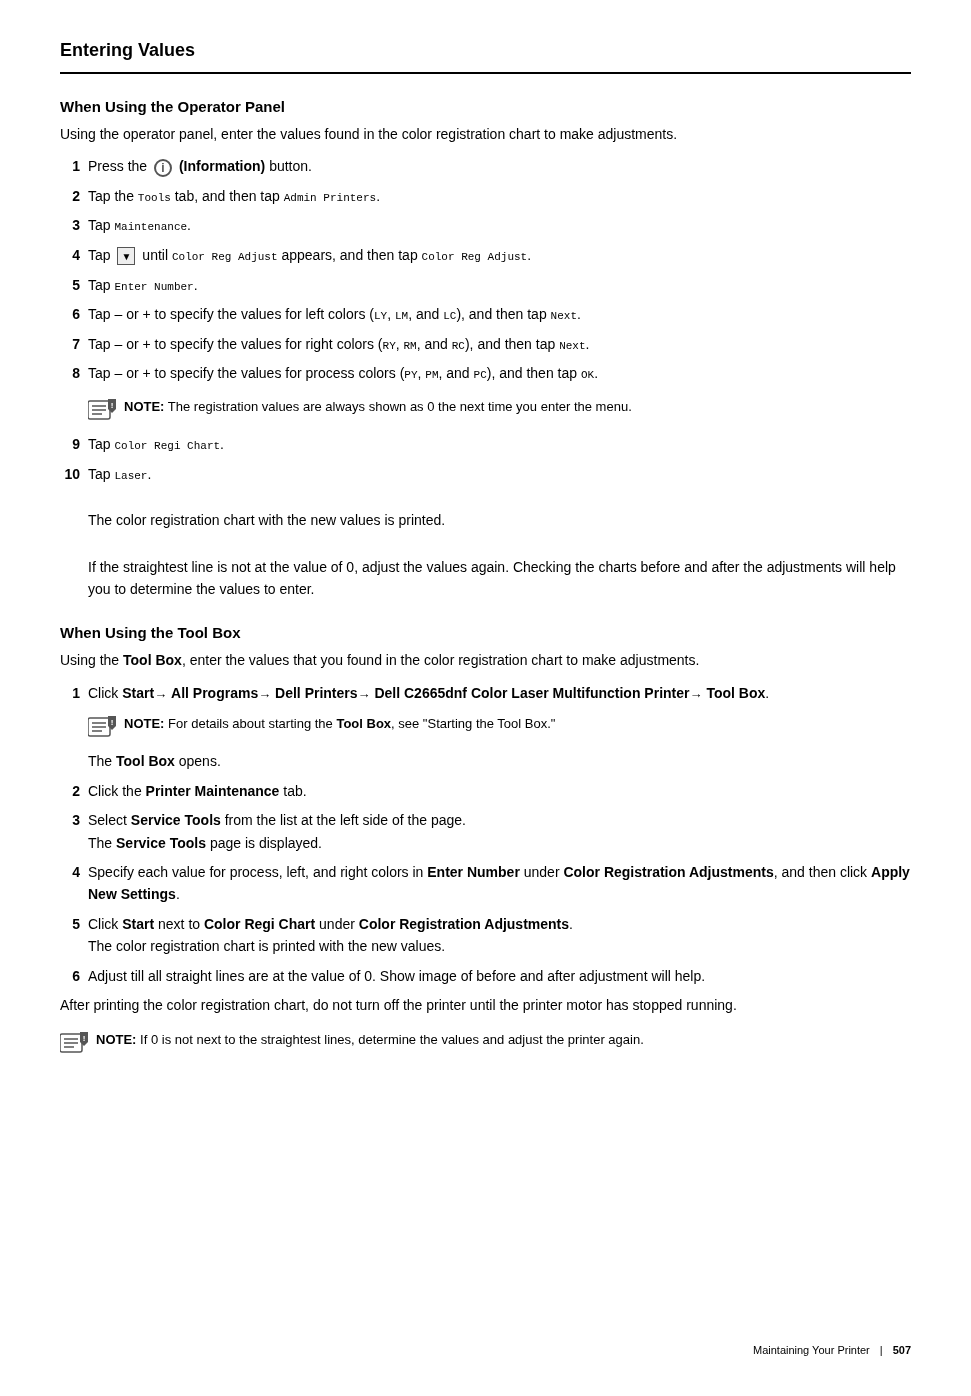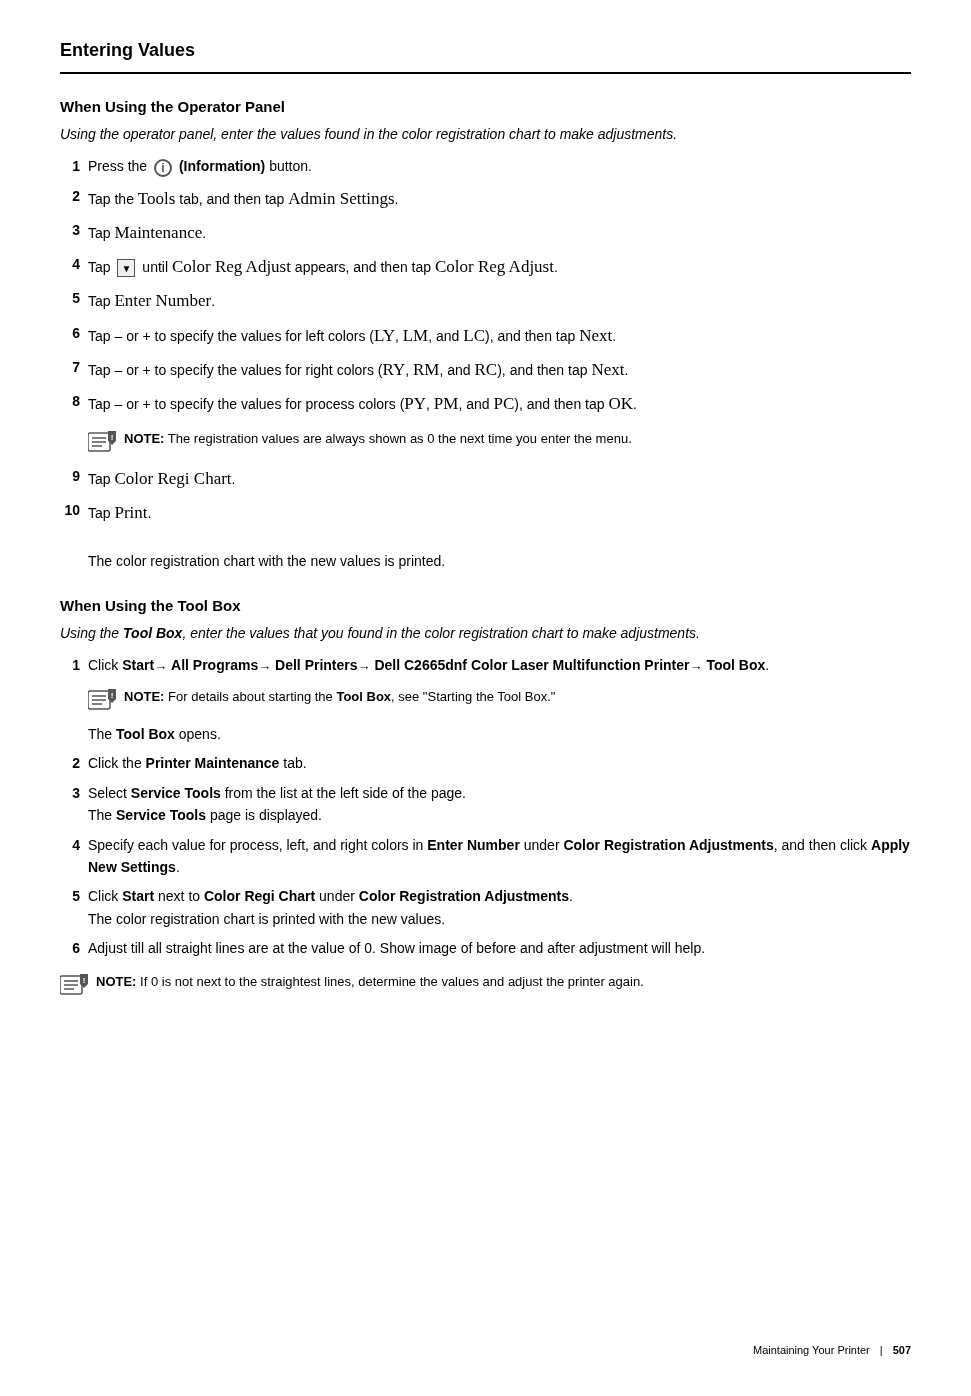"Using the operator panel, enter" p.intro { font-style: italic -> none }
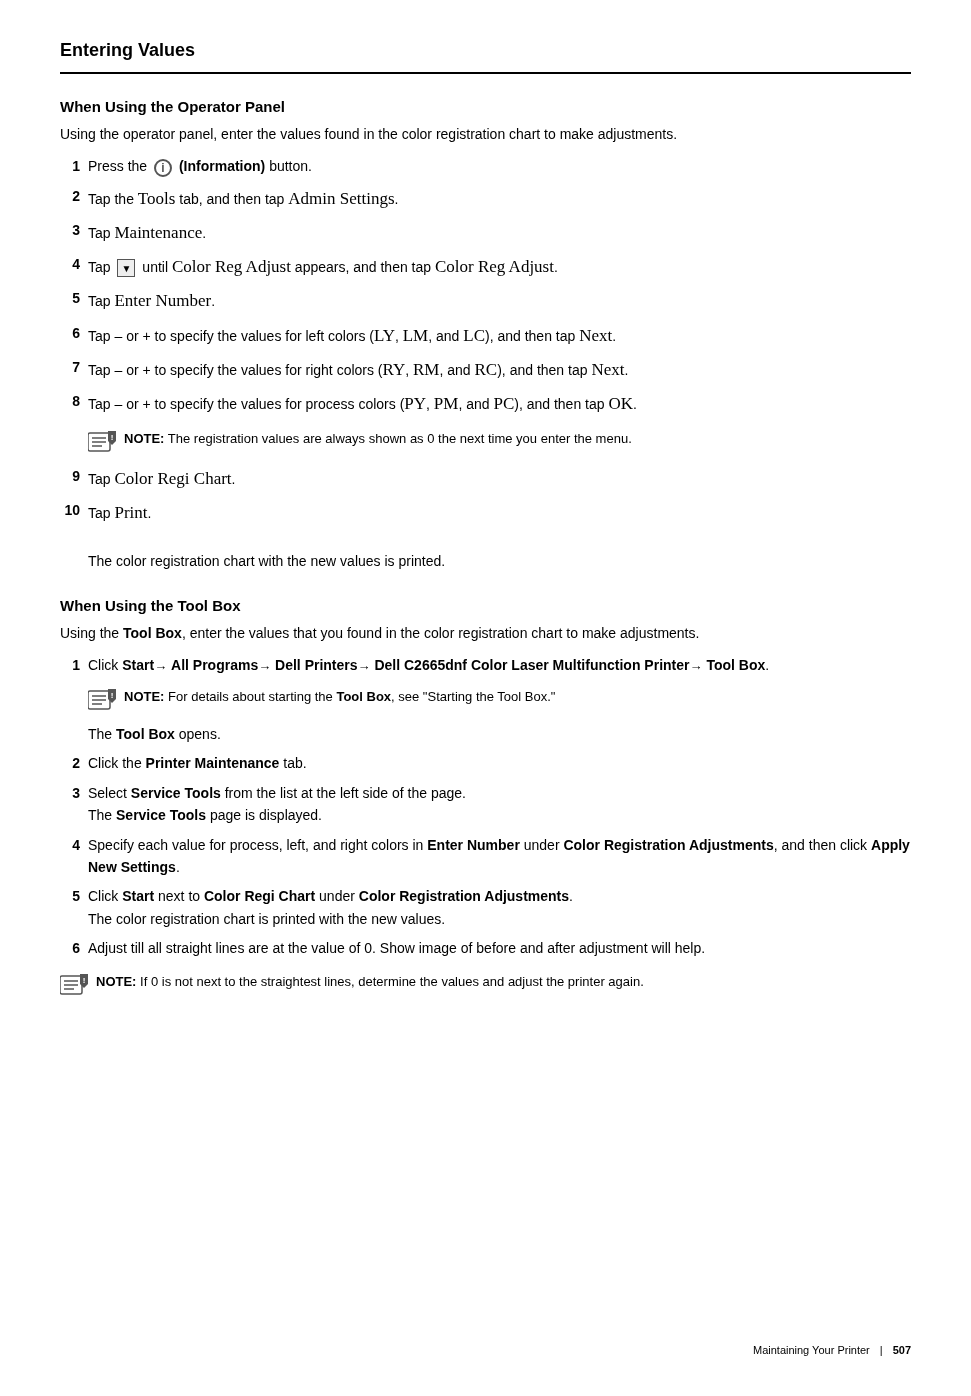"Tools" code, .mono { font-family: Liberation Serif, serif -> Liberation Mono, monospace; font-size: 17px -> 11px }
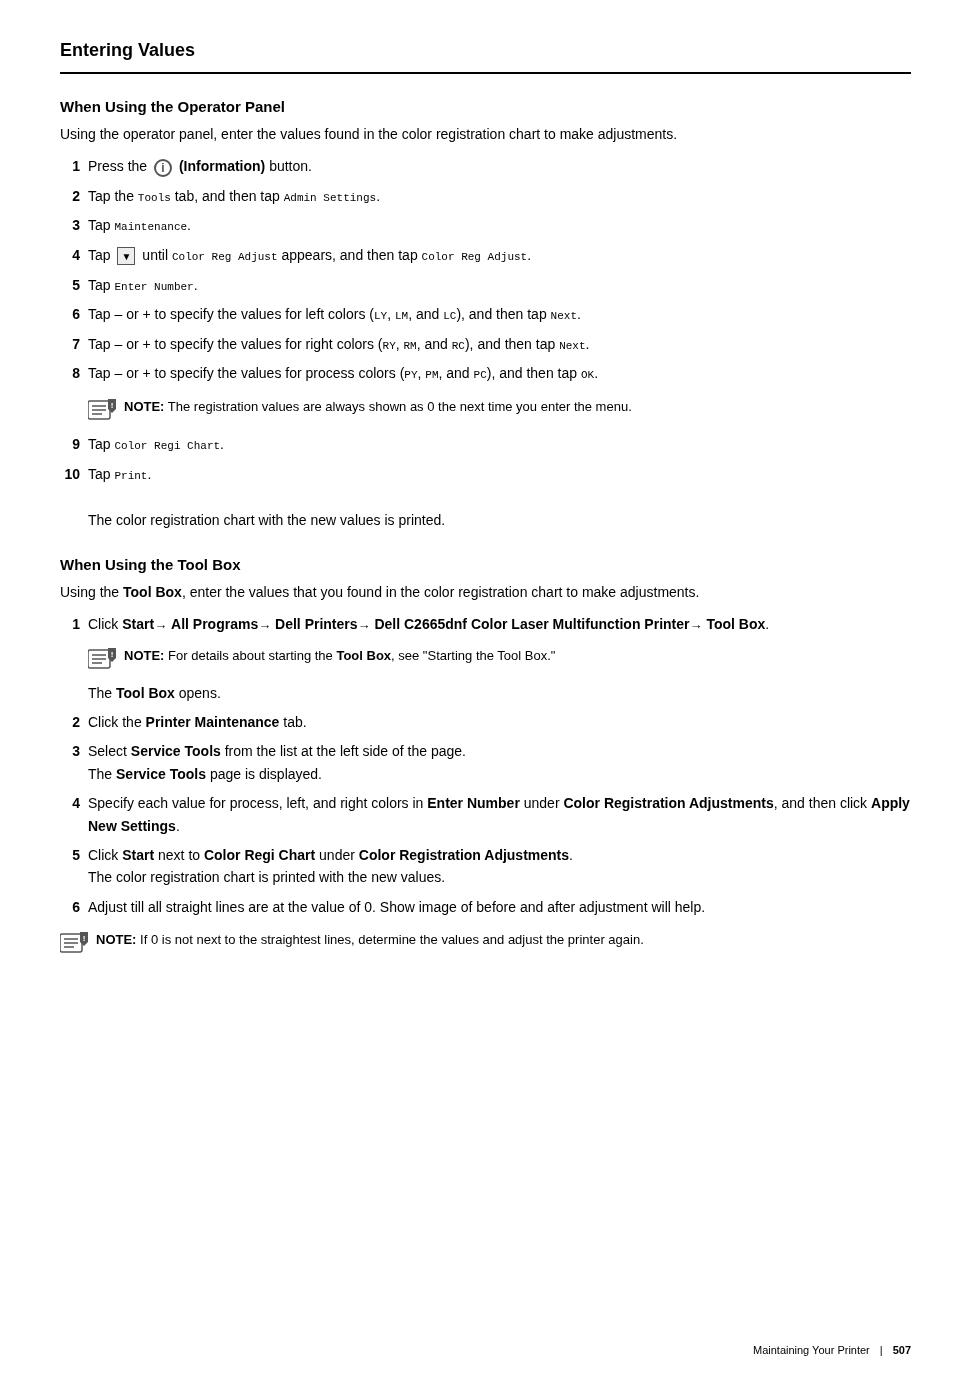"Admin Settings" code { text: Settings -> Printers }
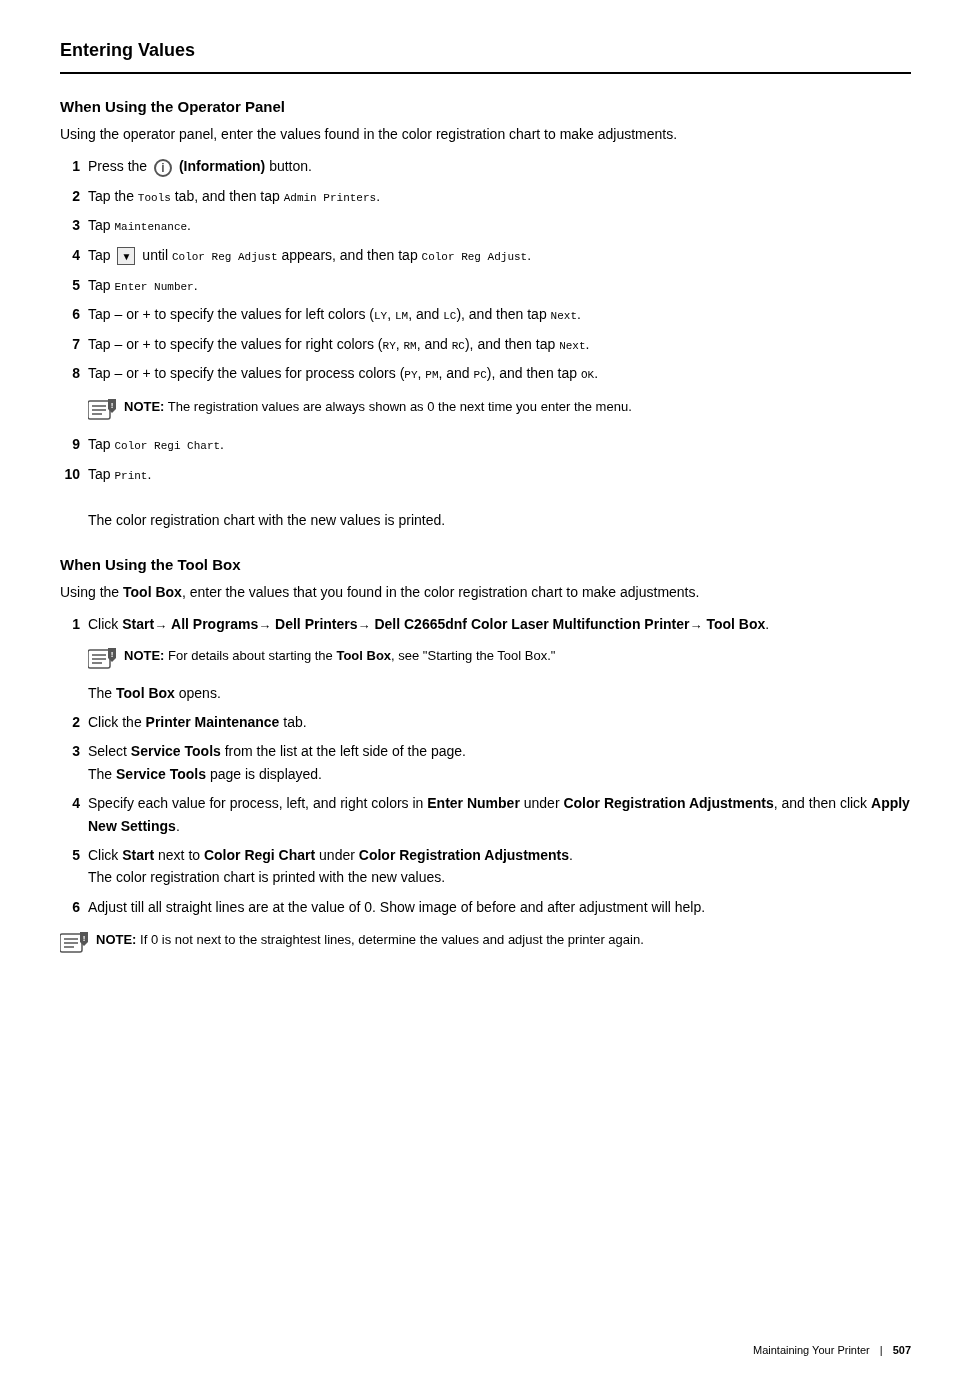"Print" code { text: Print -> Laser }
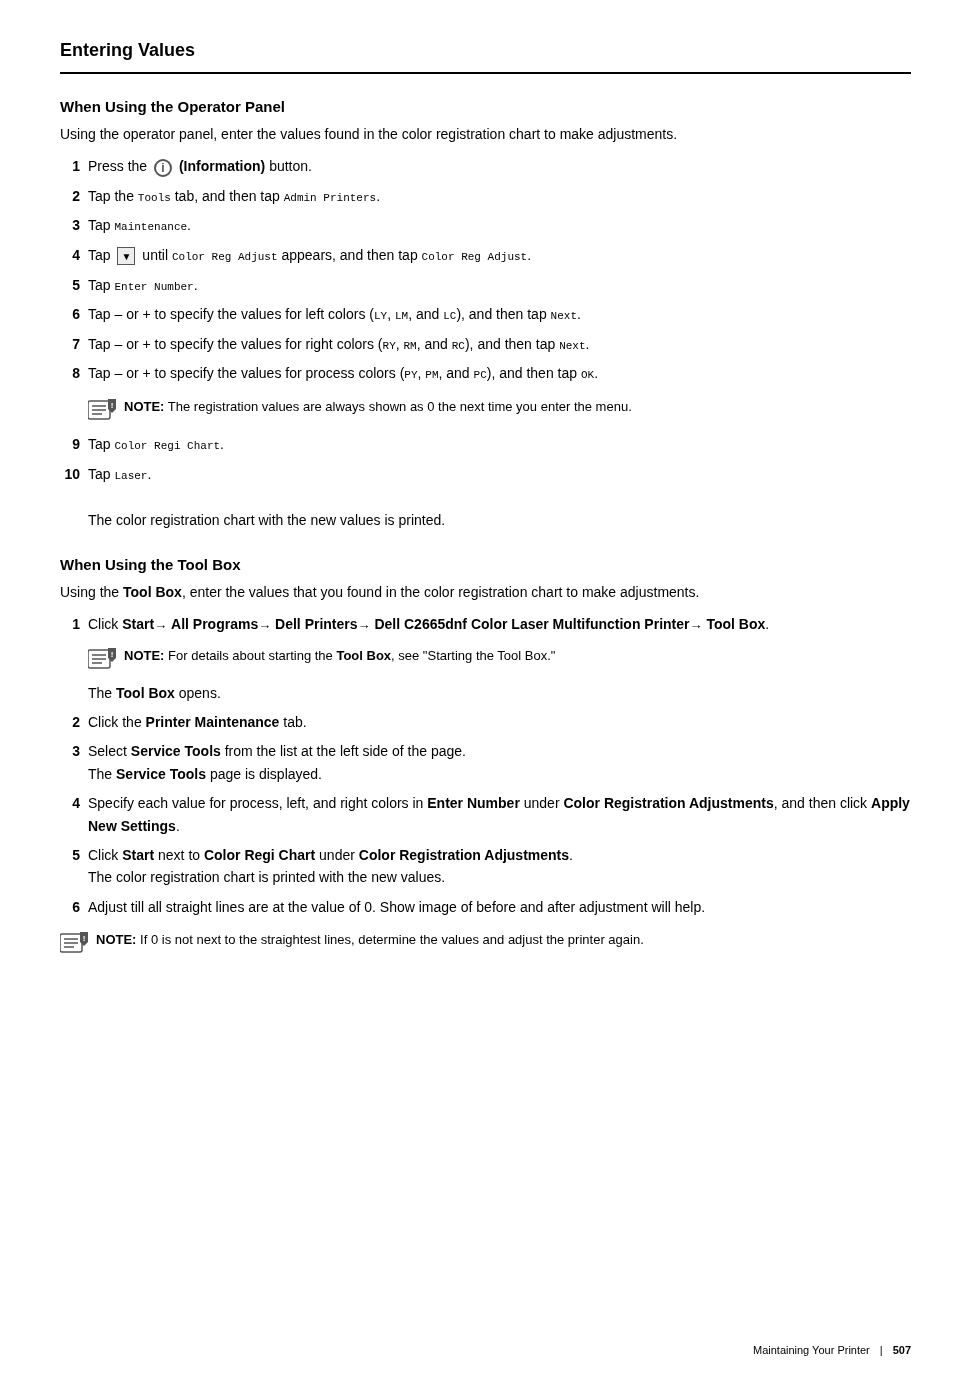"If the straightest line is" p.indent-para { html: none -> <p>If the straightest line is not at the value of 0, adjust the values again. Checking the charts before and after the adjustments will help you to determine the values to enter.</p> }
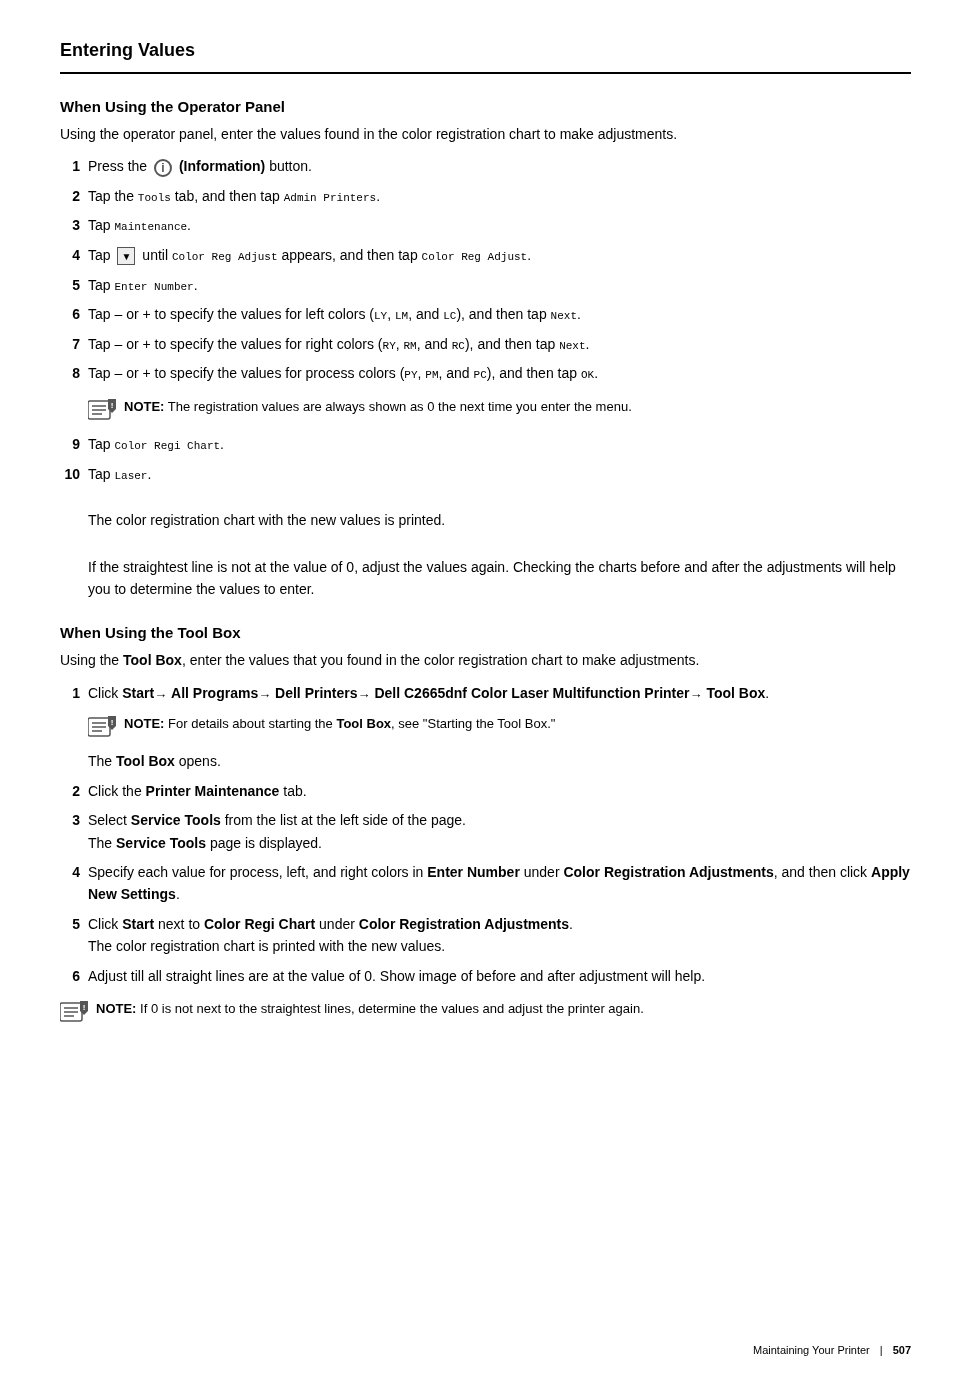"After printing the color registration" p.intro { html: none -> <p>After printing the color registration chart, do not turn off the printer until the printer motor has stopped running.</p> }
